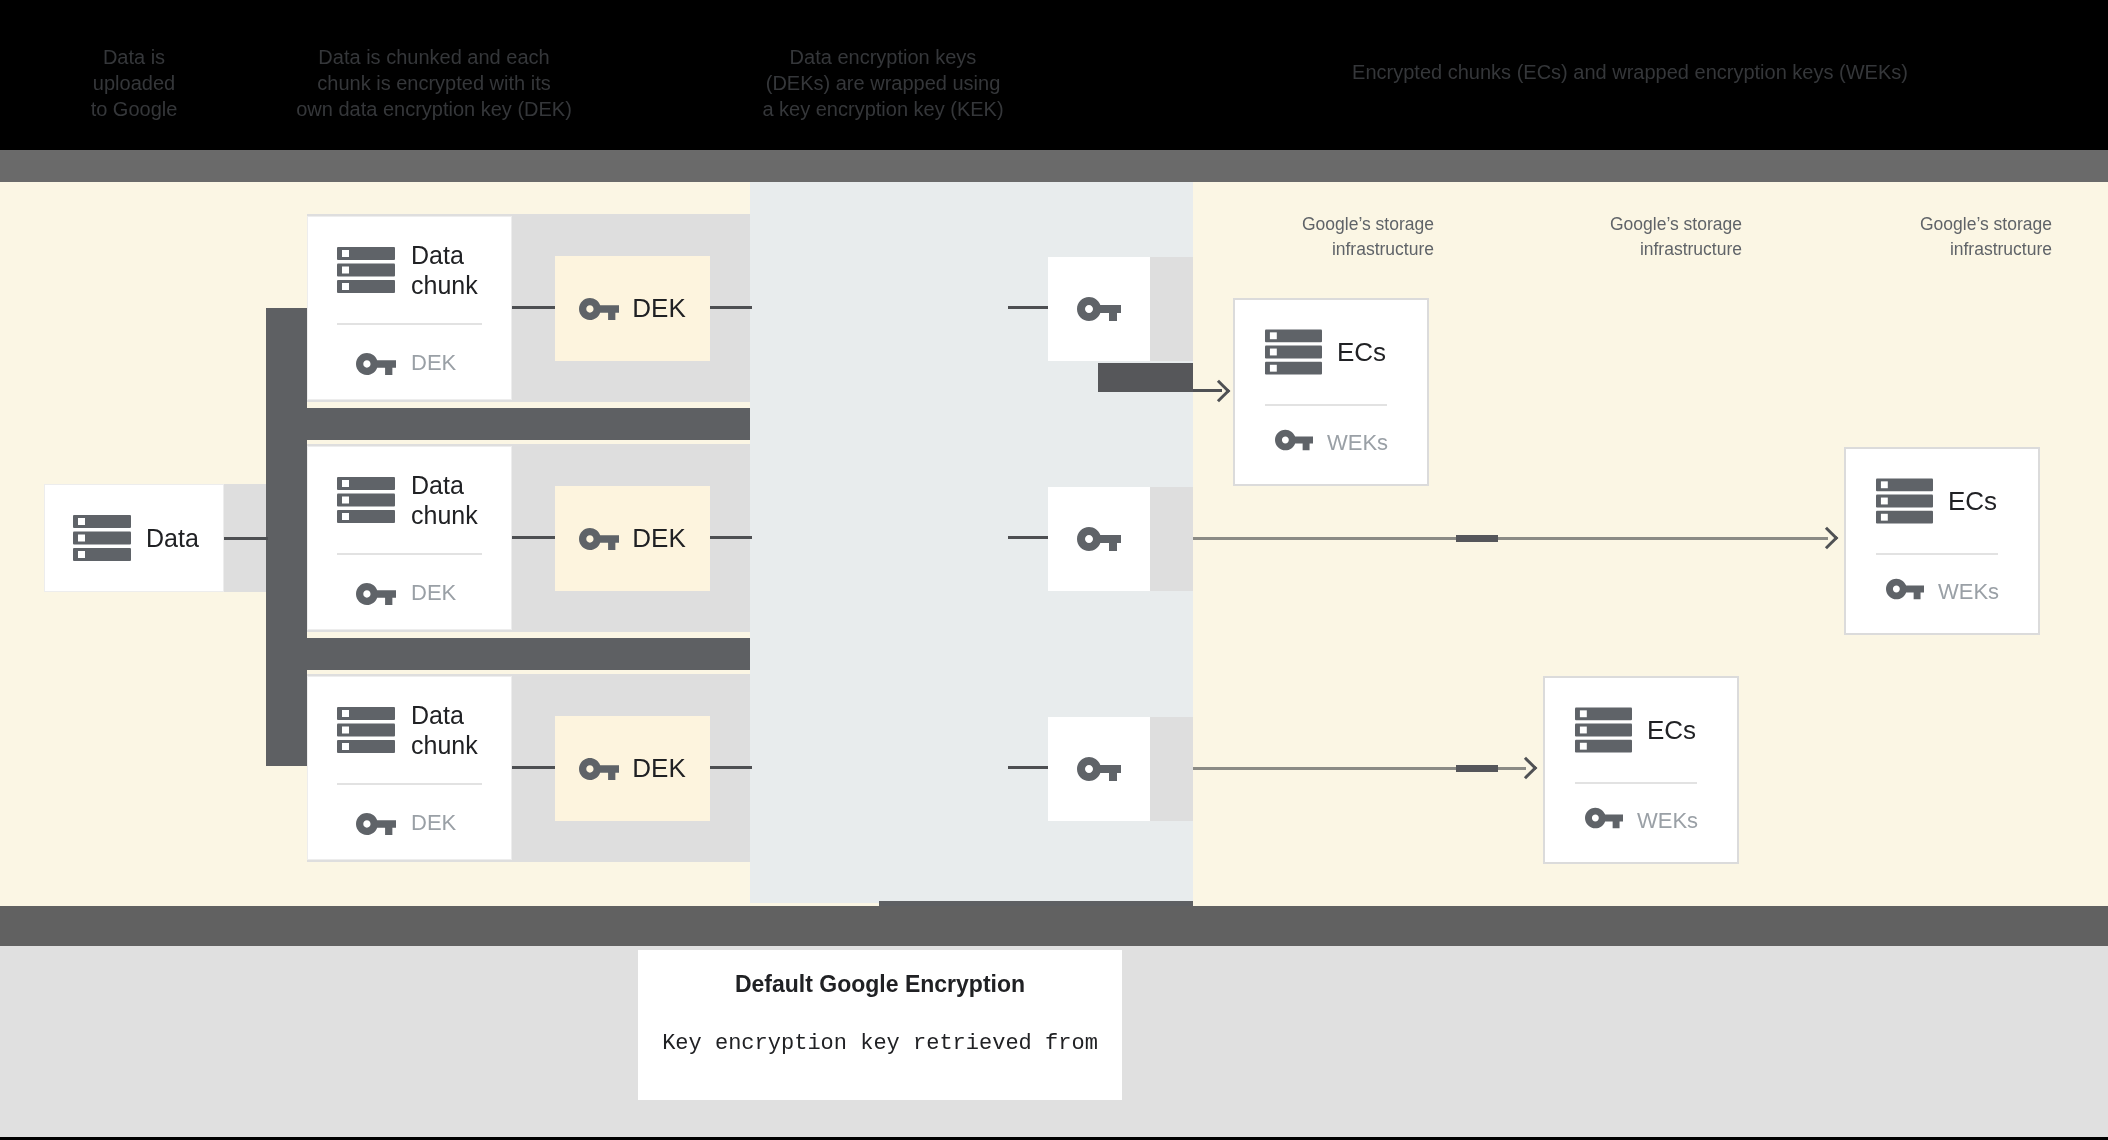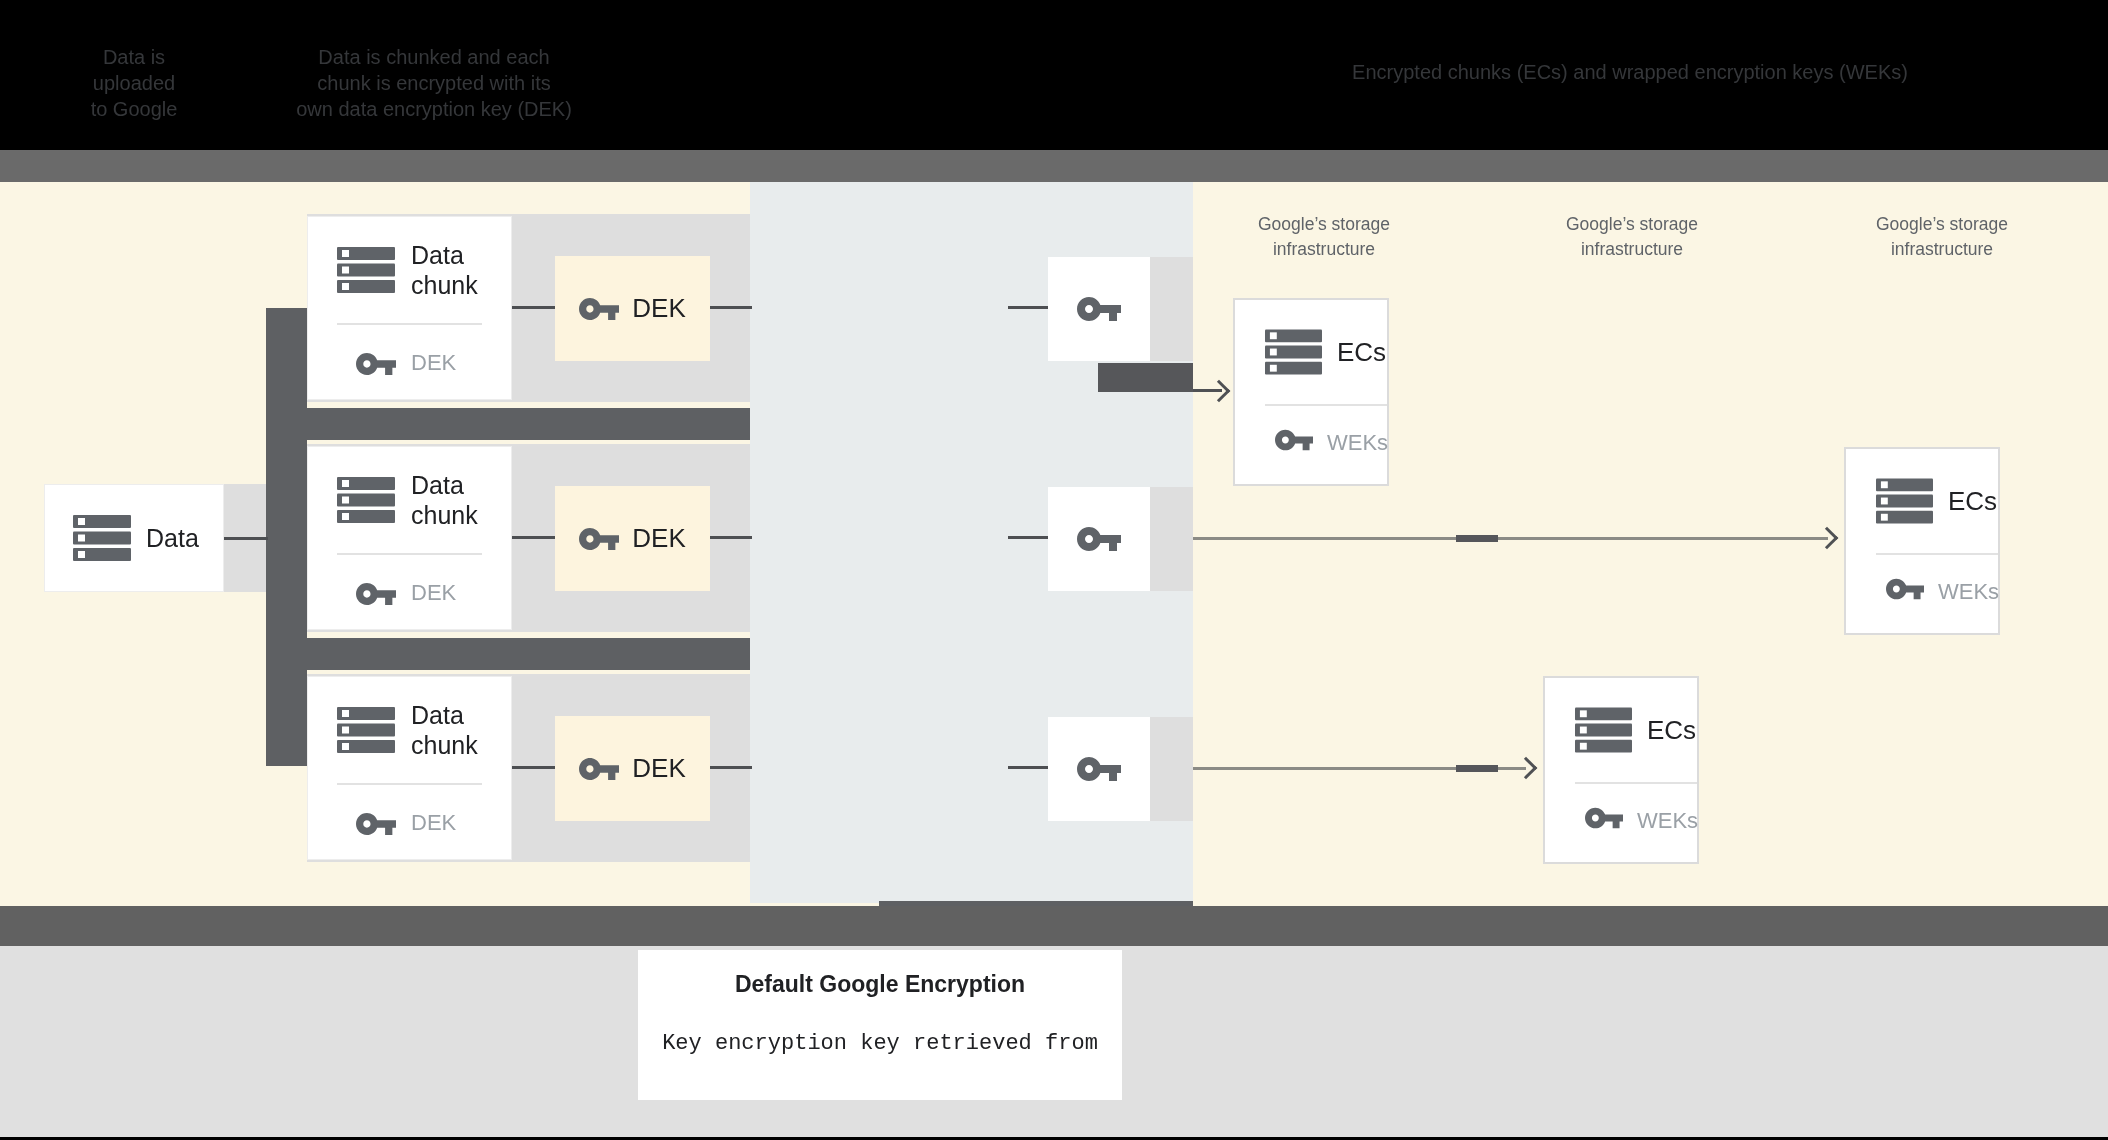"Data encryption keys" div.step { html: none -> <div> <div>Data encryption keys</div> <div>(DEKs) are wrapped using</div> <div>a key encryption key (KEK)</div> </div> }
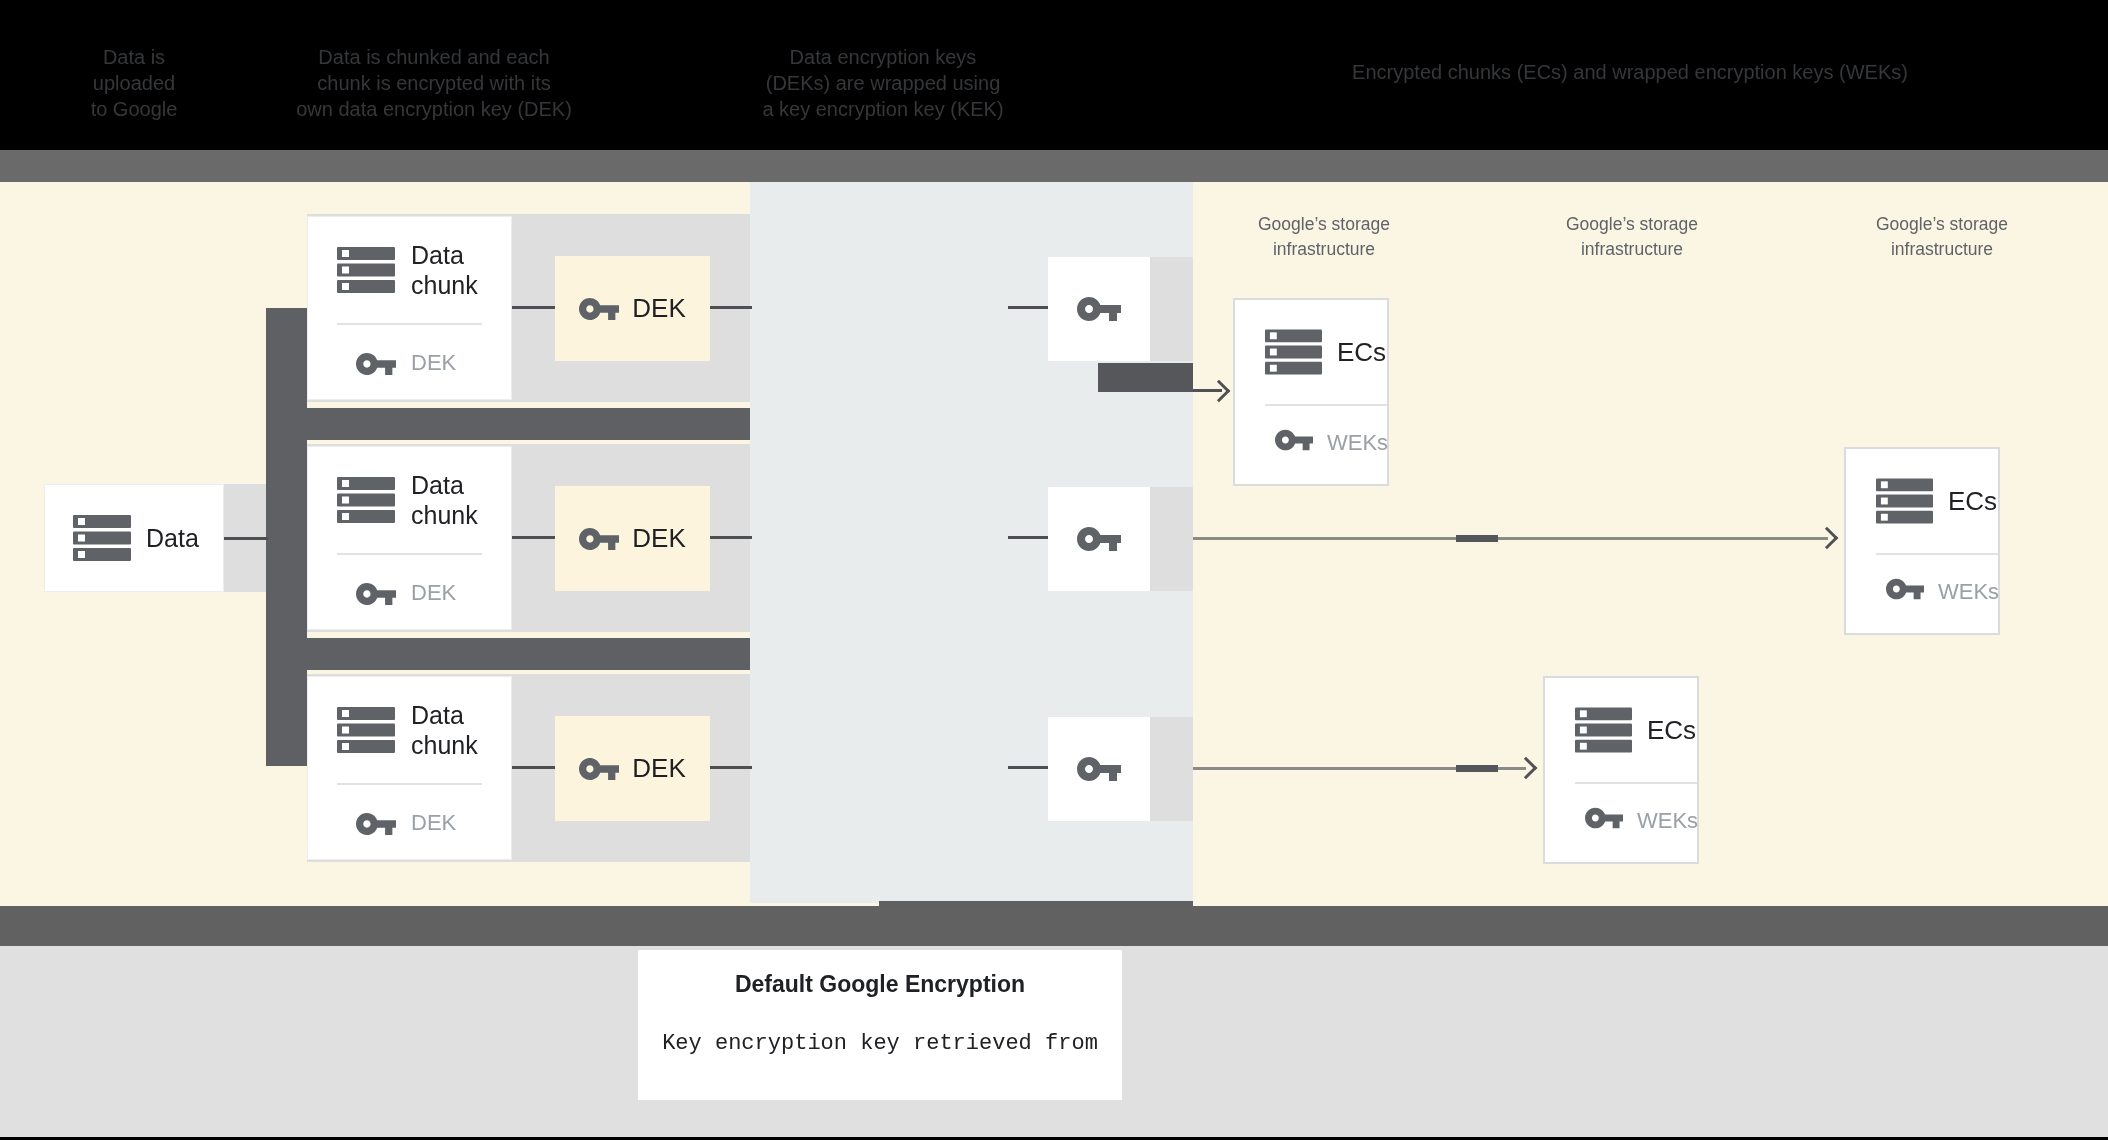"Google’s storage" .slabel { text-align: center -> right }
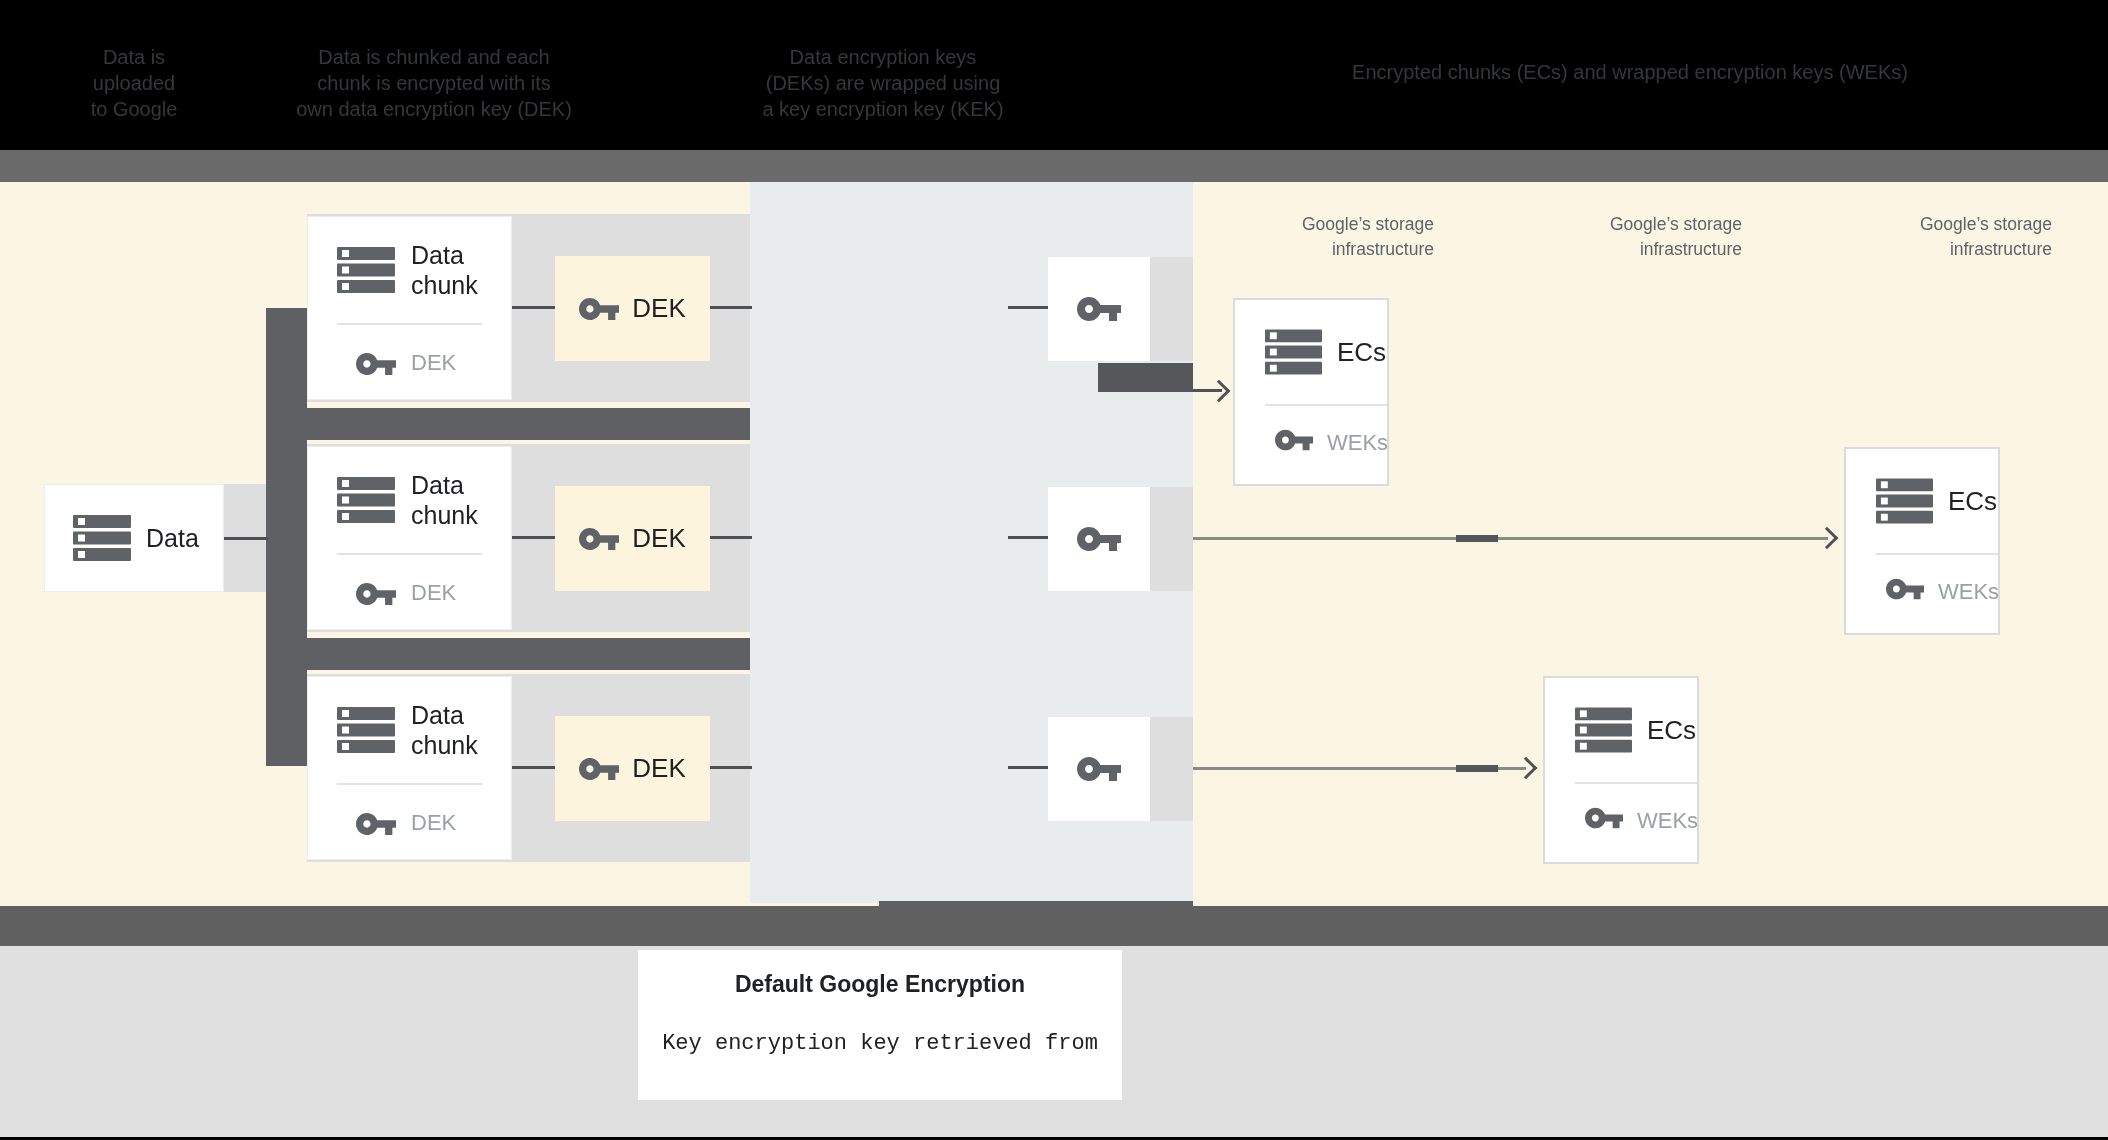"ECs" .ec-box { width: 156px -> 196px }
